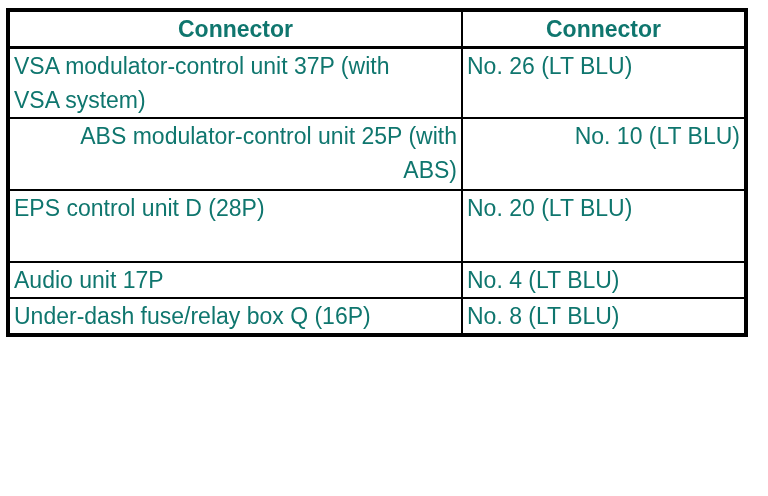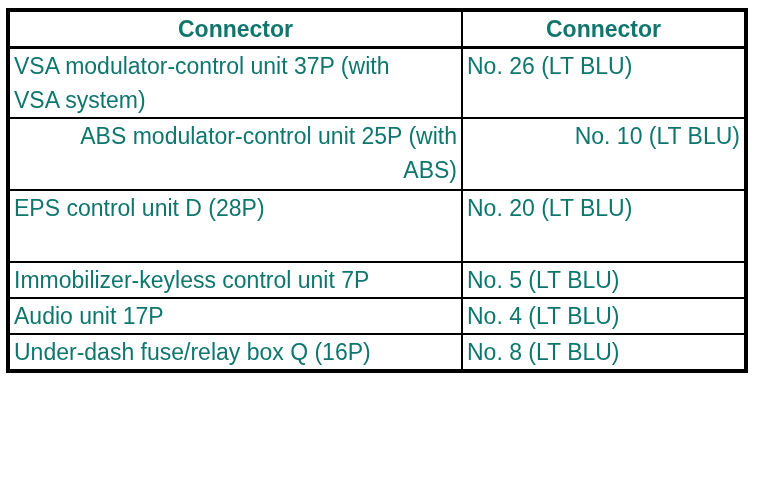"Immobilizer-keyless control unit 7P" tr { html: <tr> <td>Immobilizer-keyless control unit 7P</td> <td>No. 5 (LT BLU)</td> </tr> -> none }
